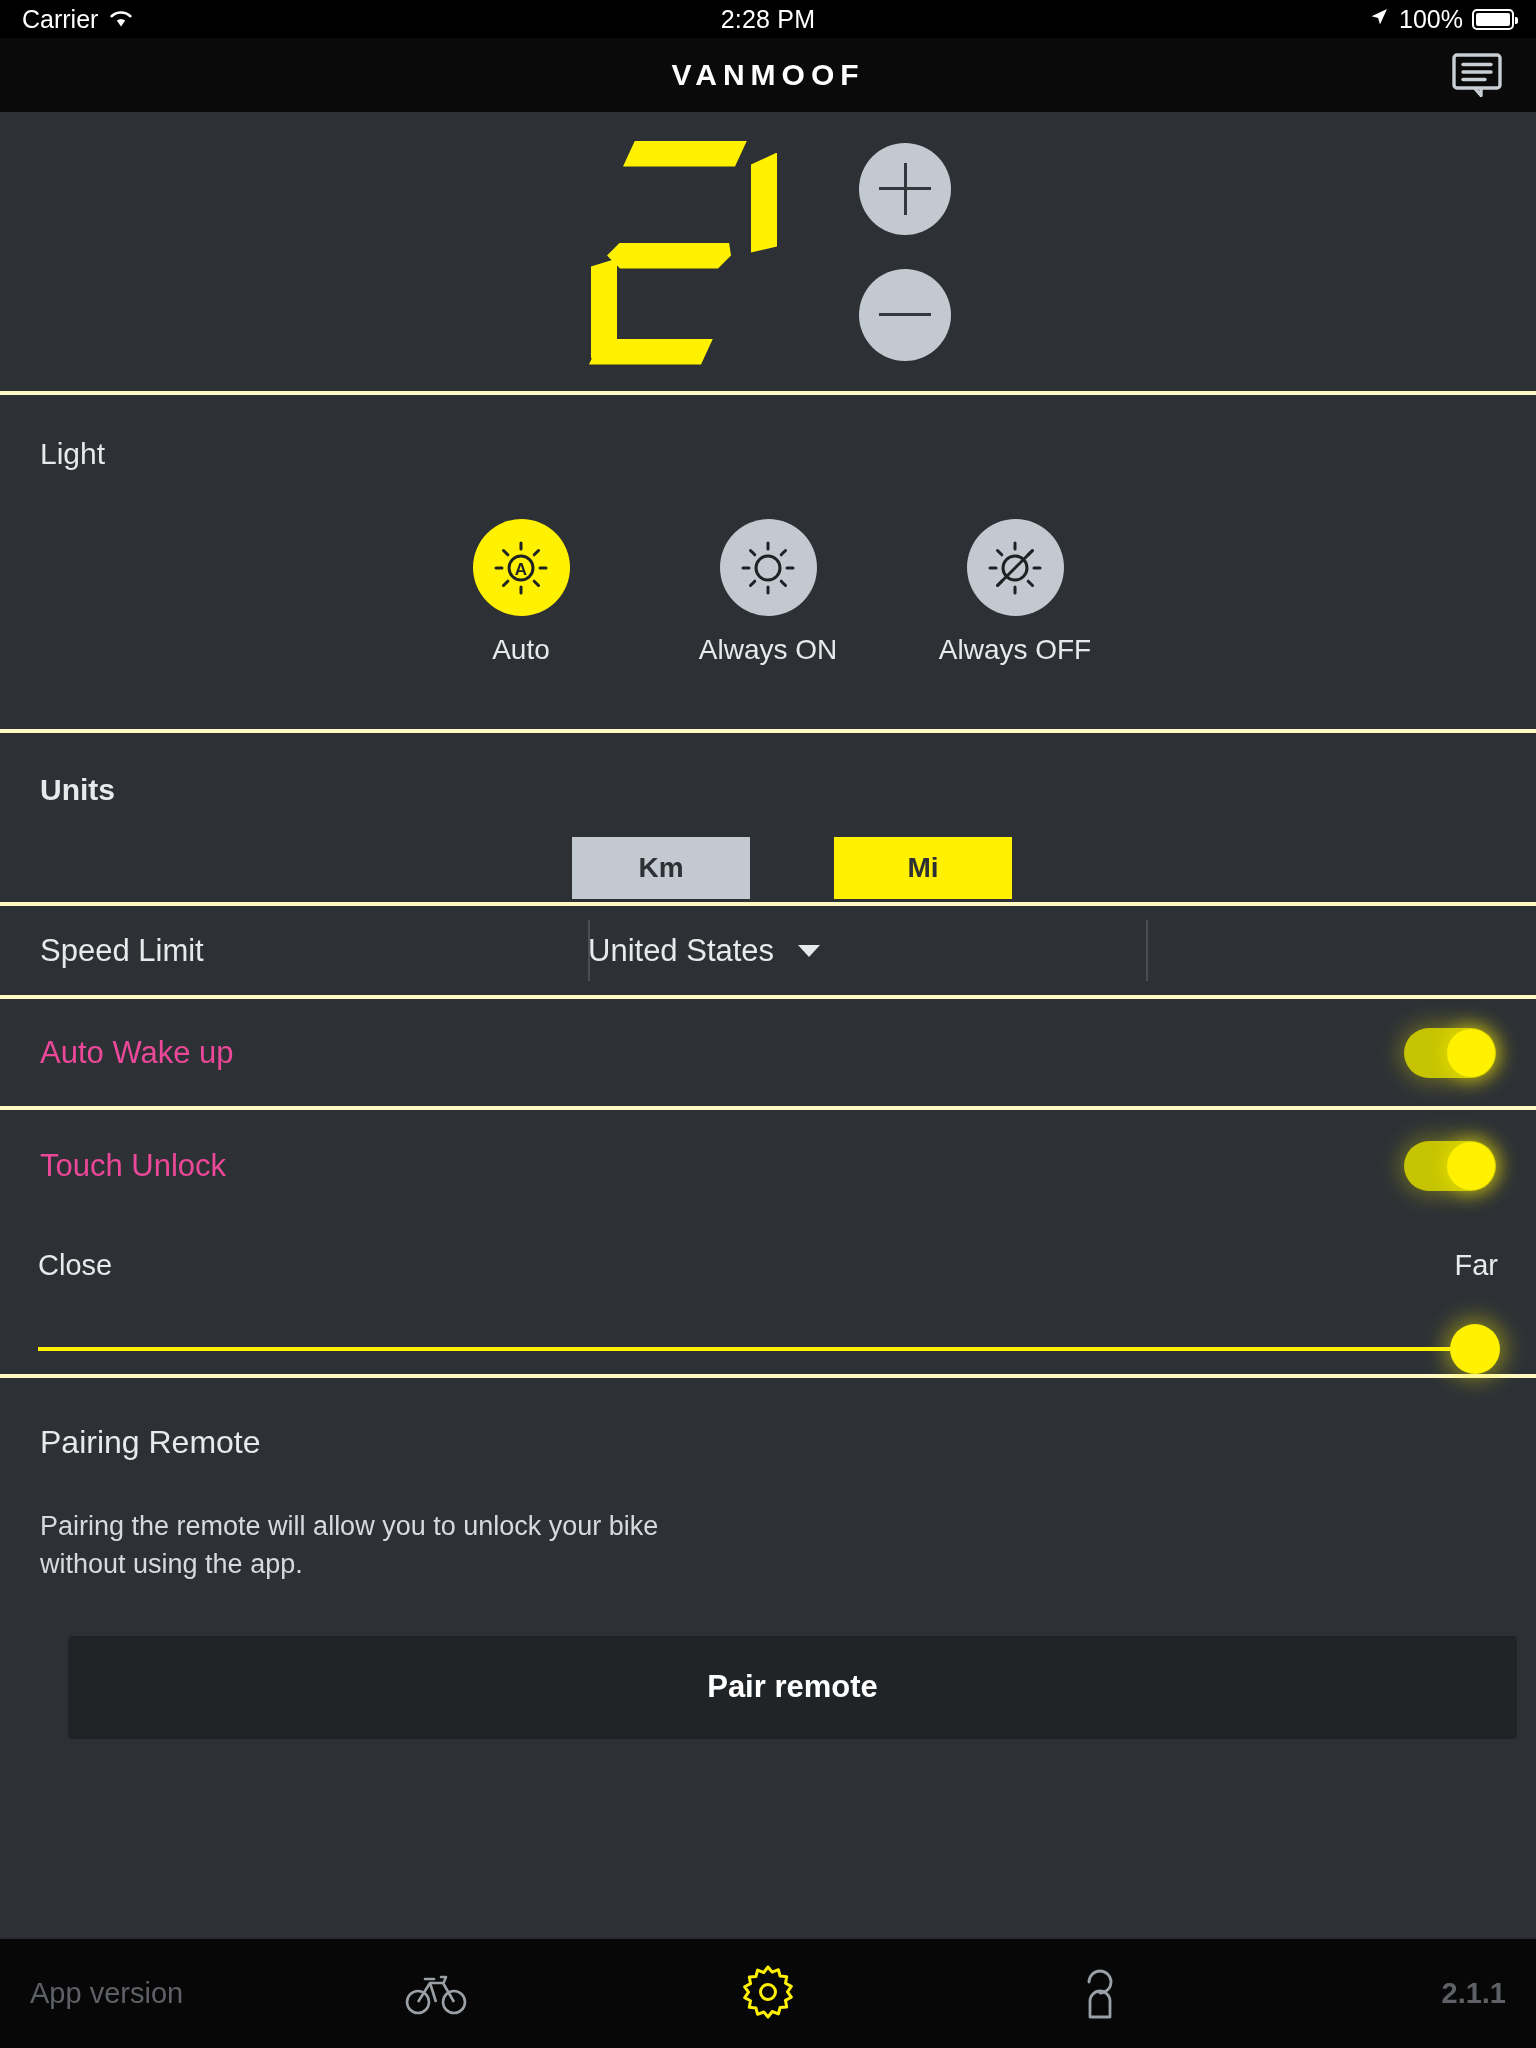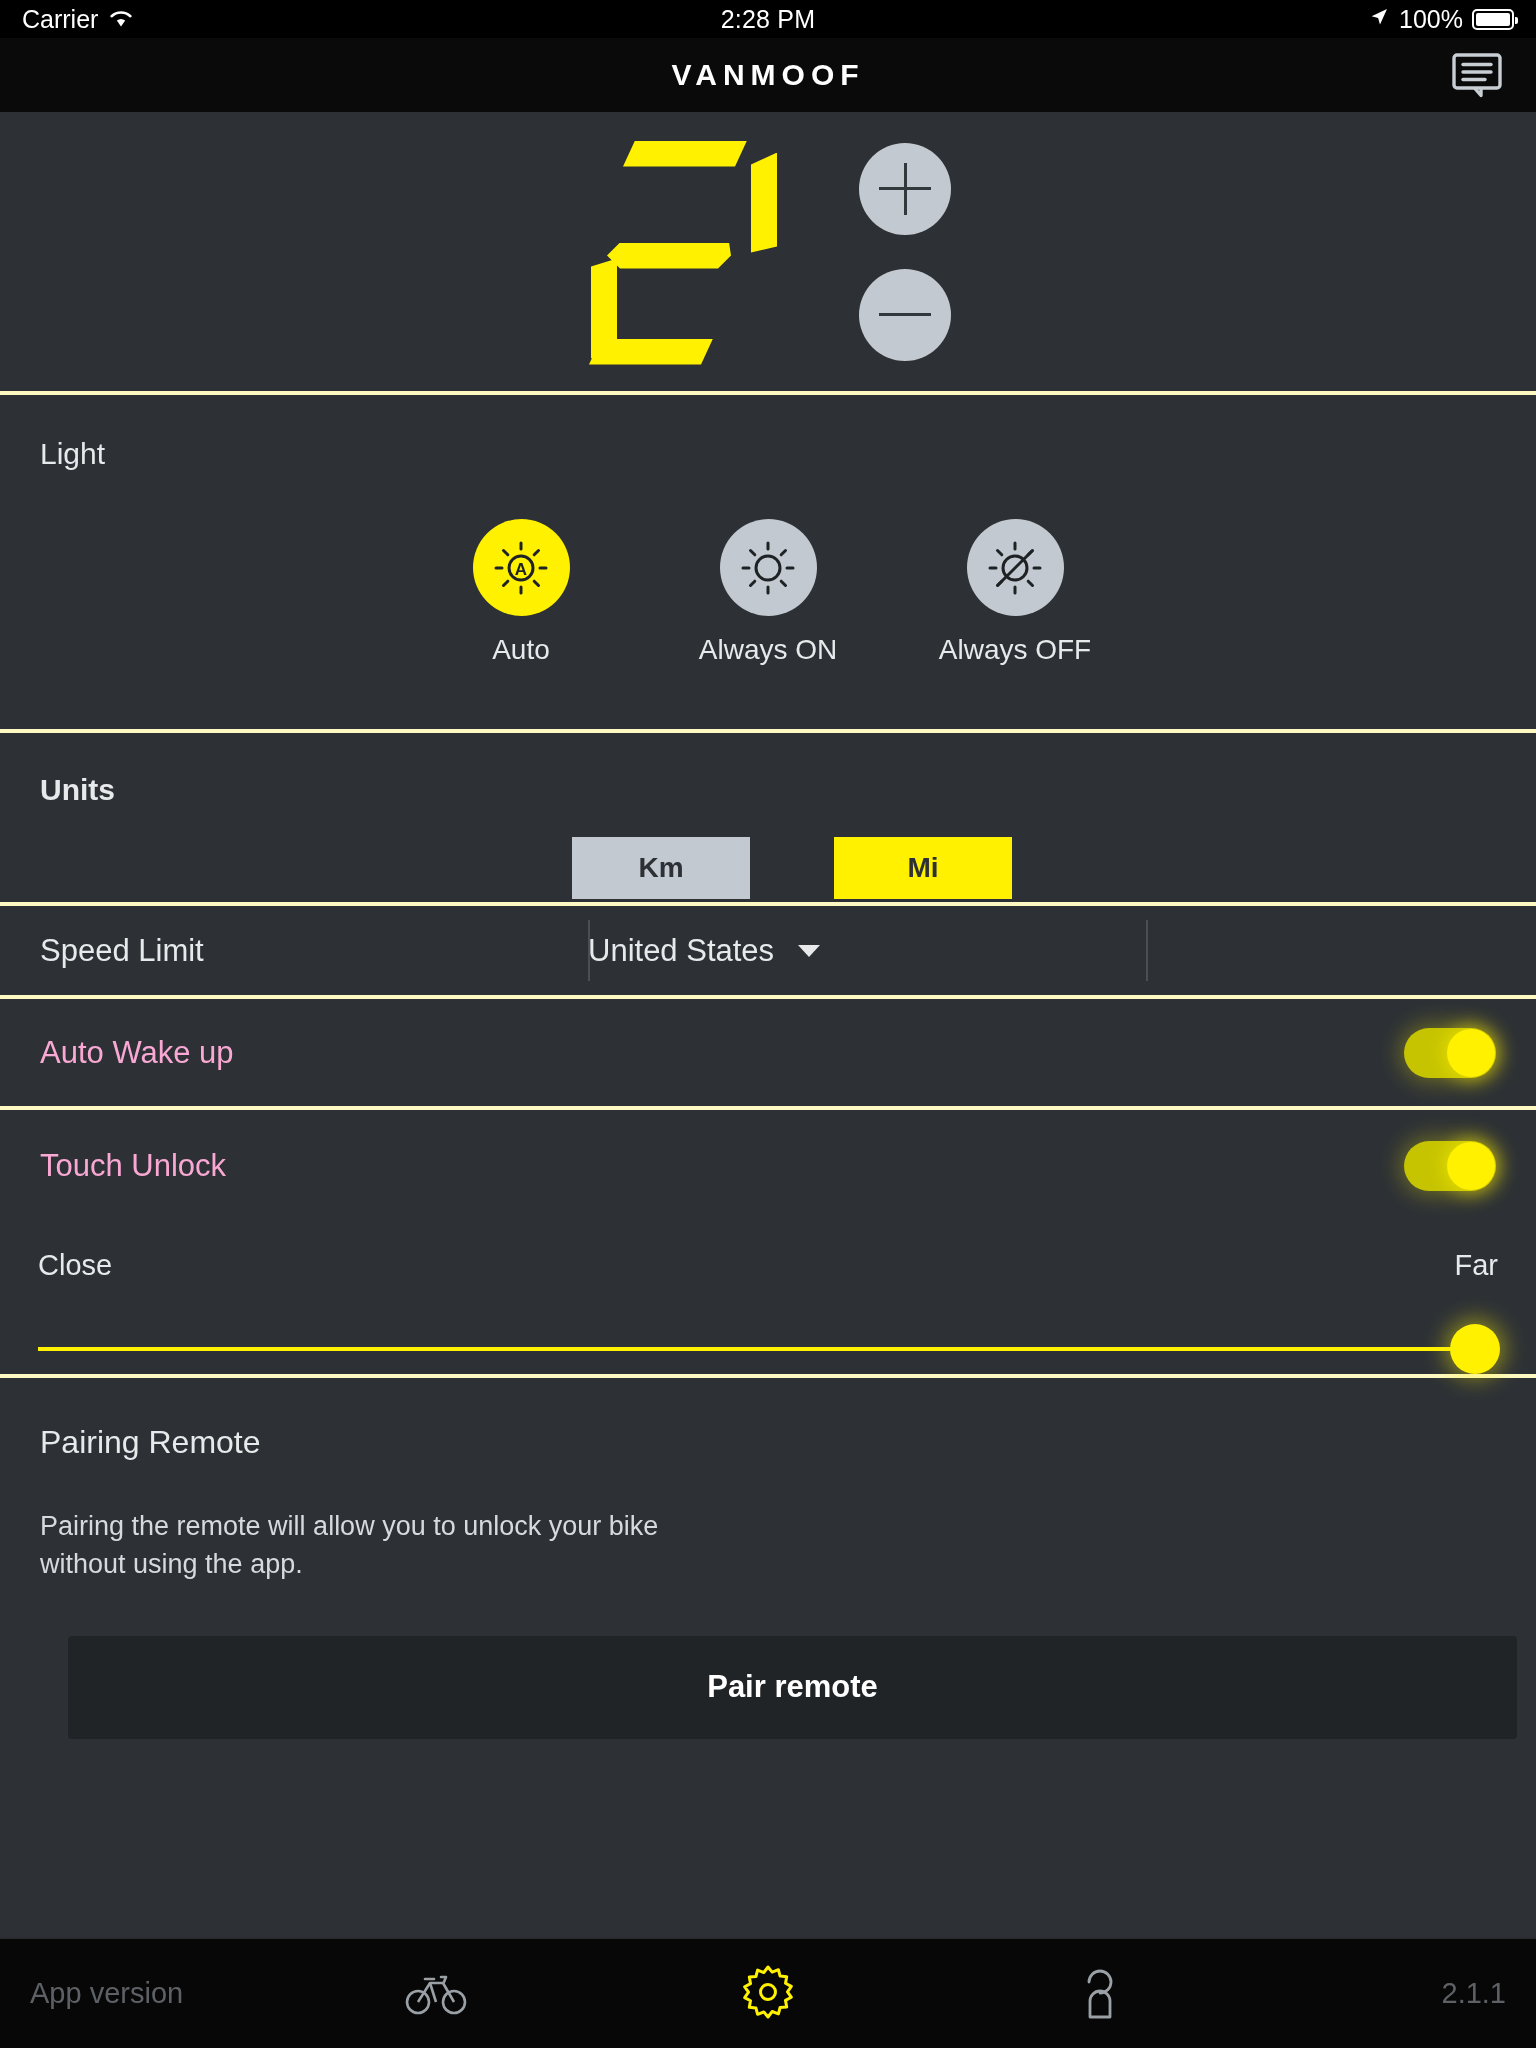"Auto Wake up" .toggle-label { color: #f9a8d4 -> #ec4899 }
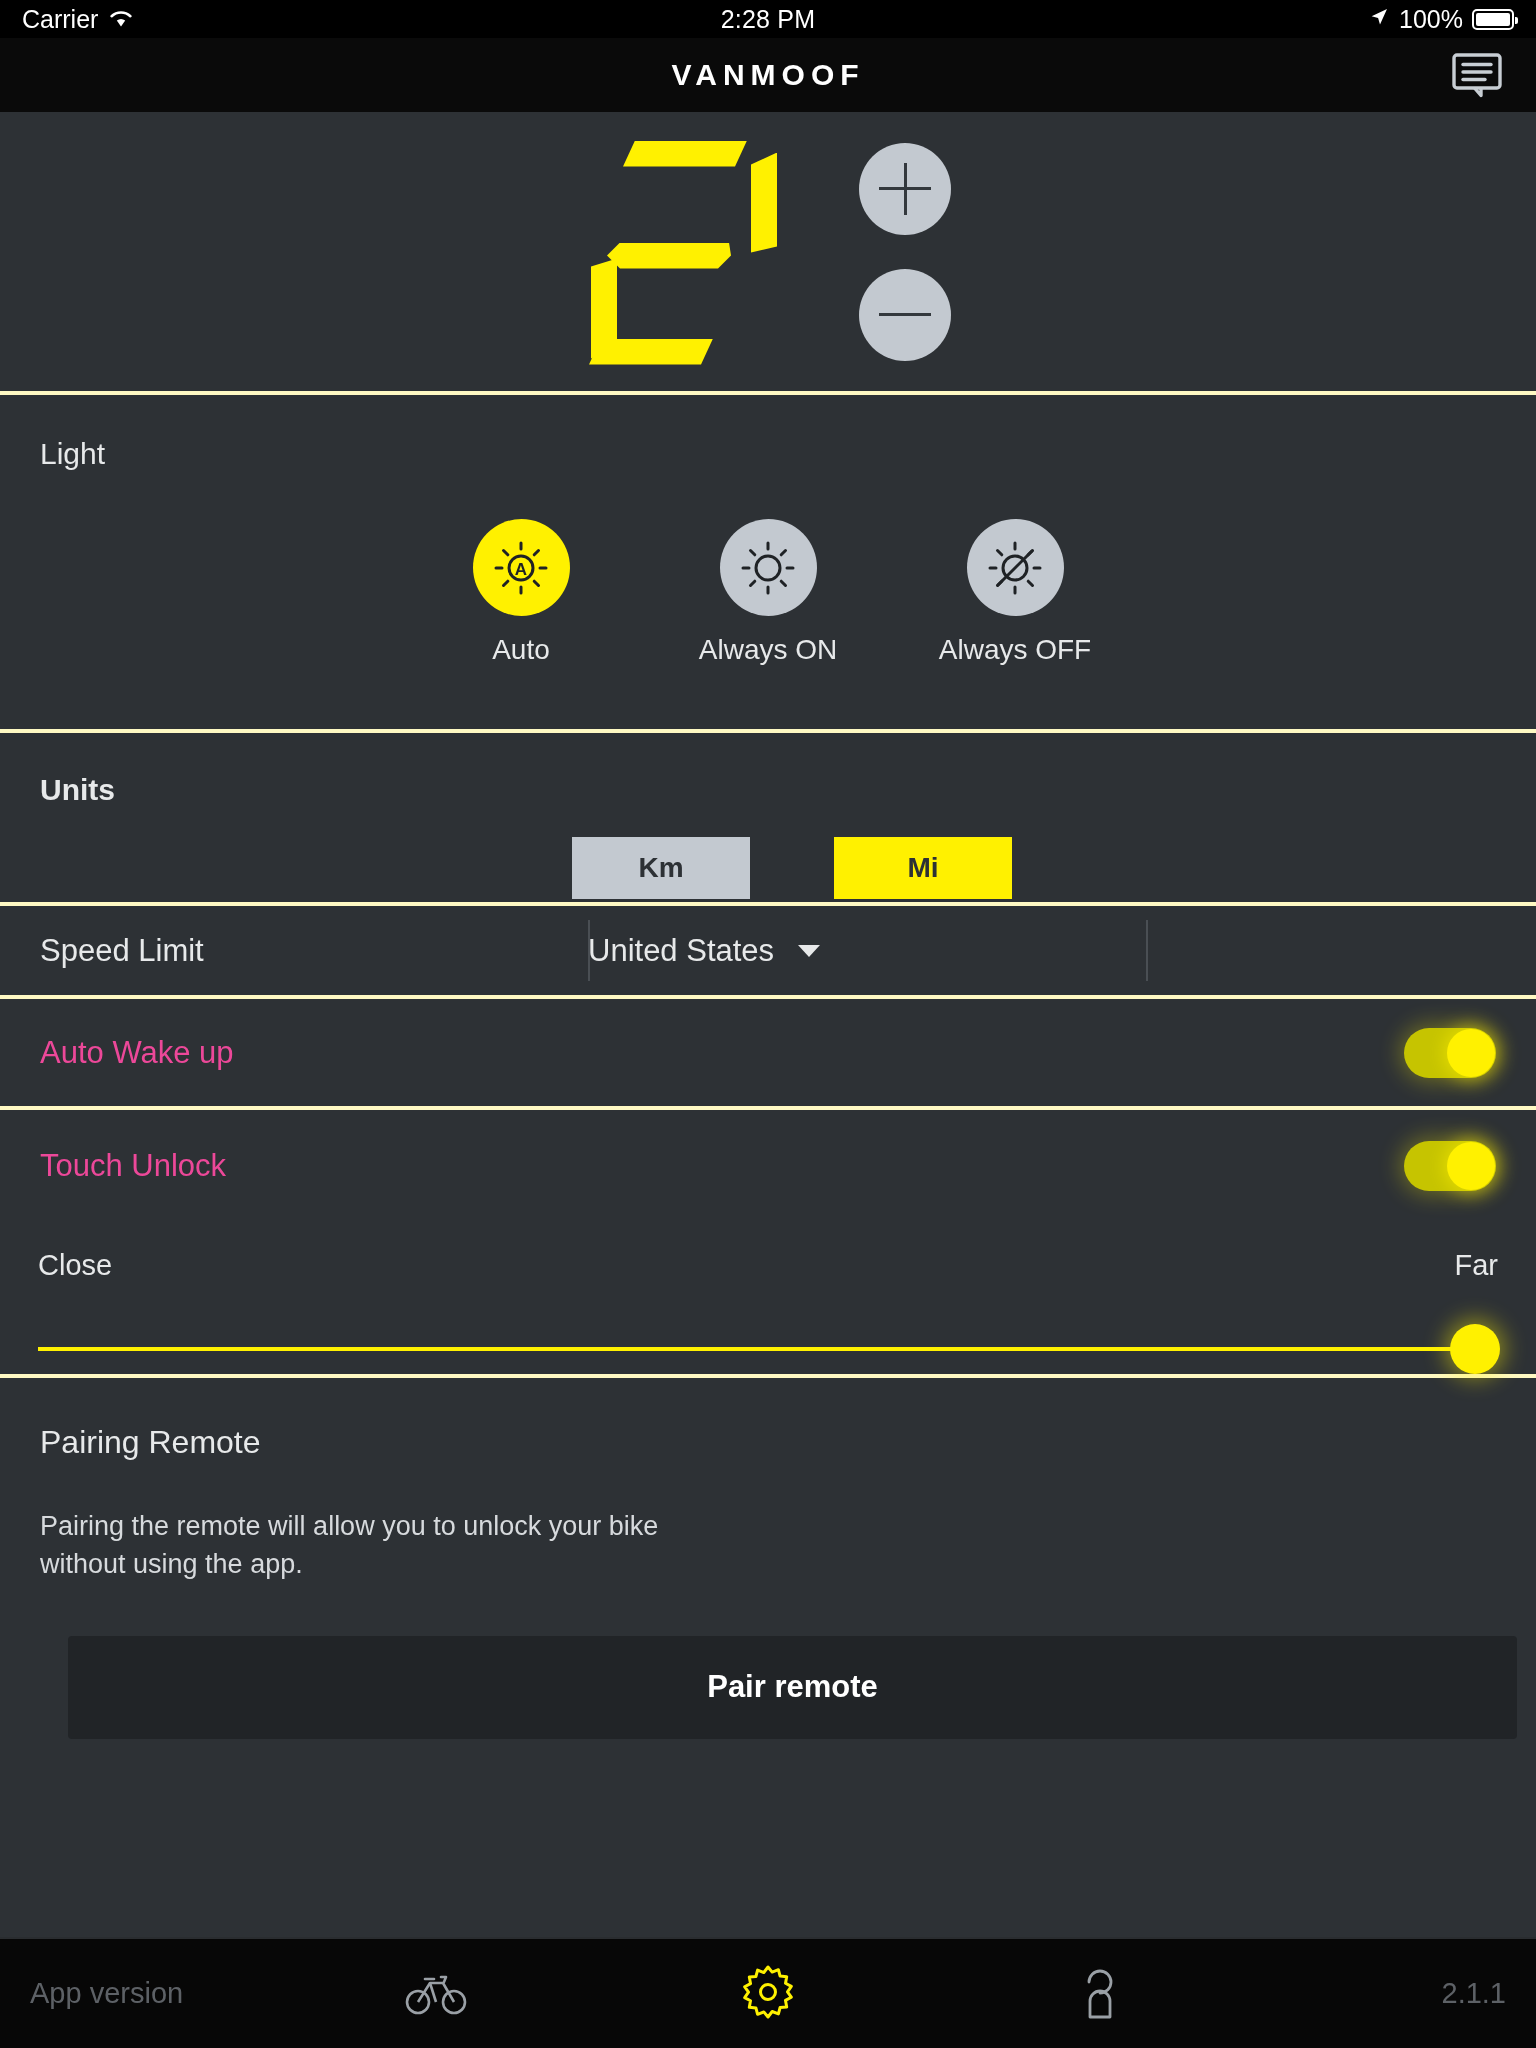"2.1.1" .tab-version.right { font-weight: none -> bold }
